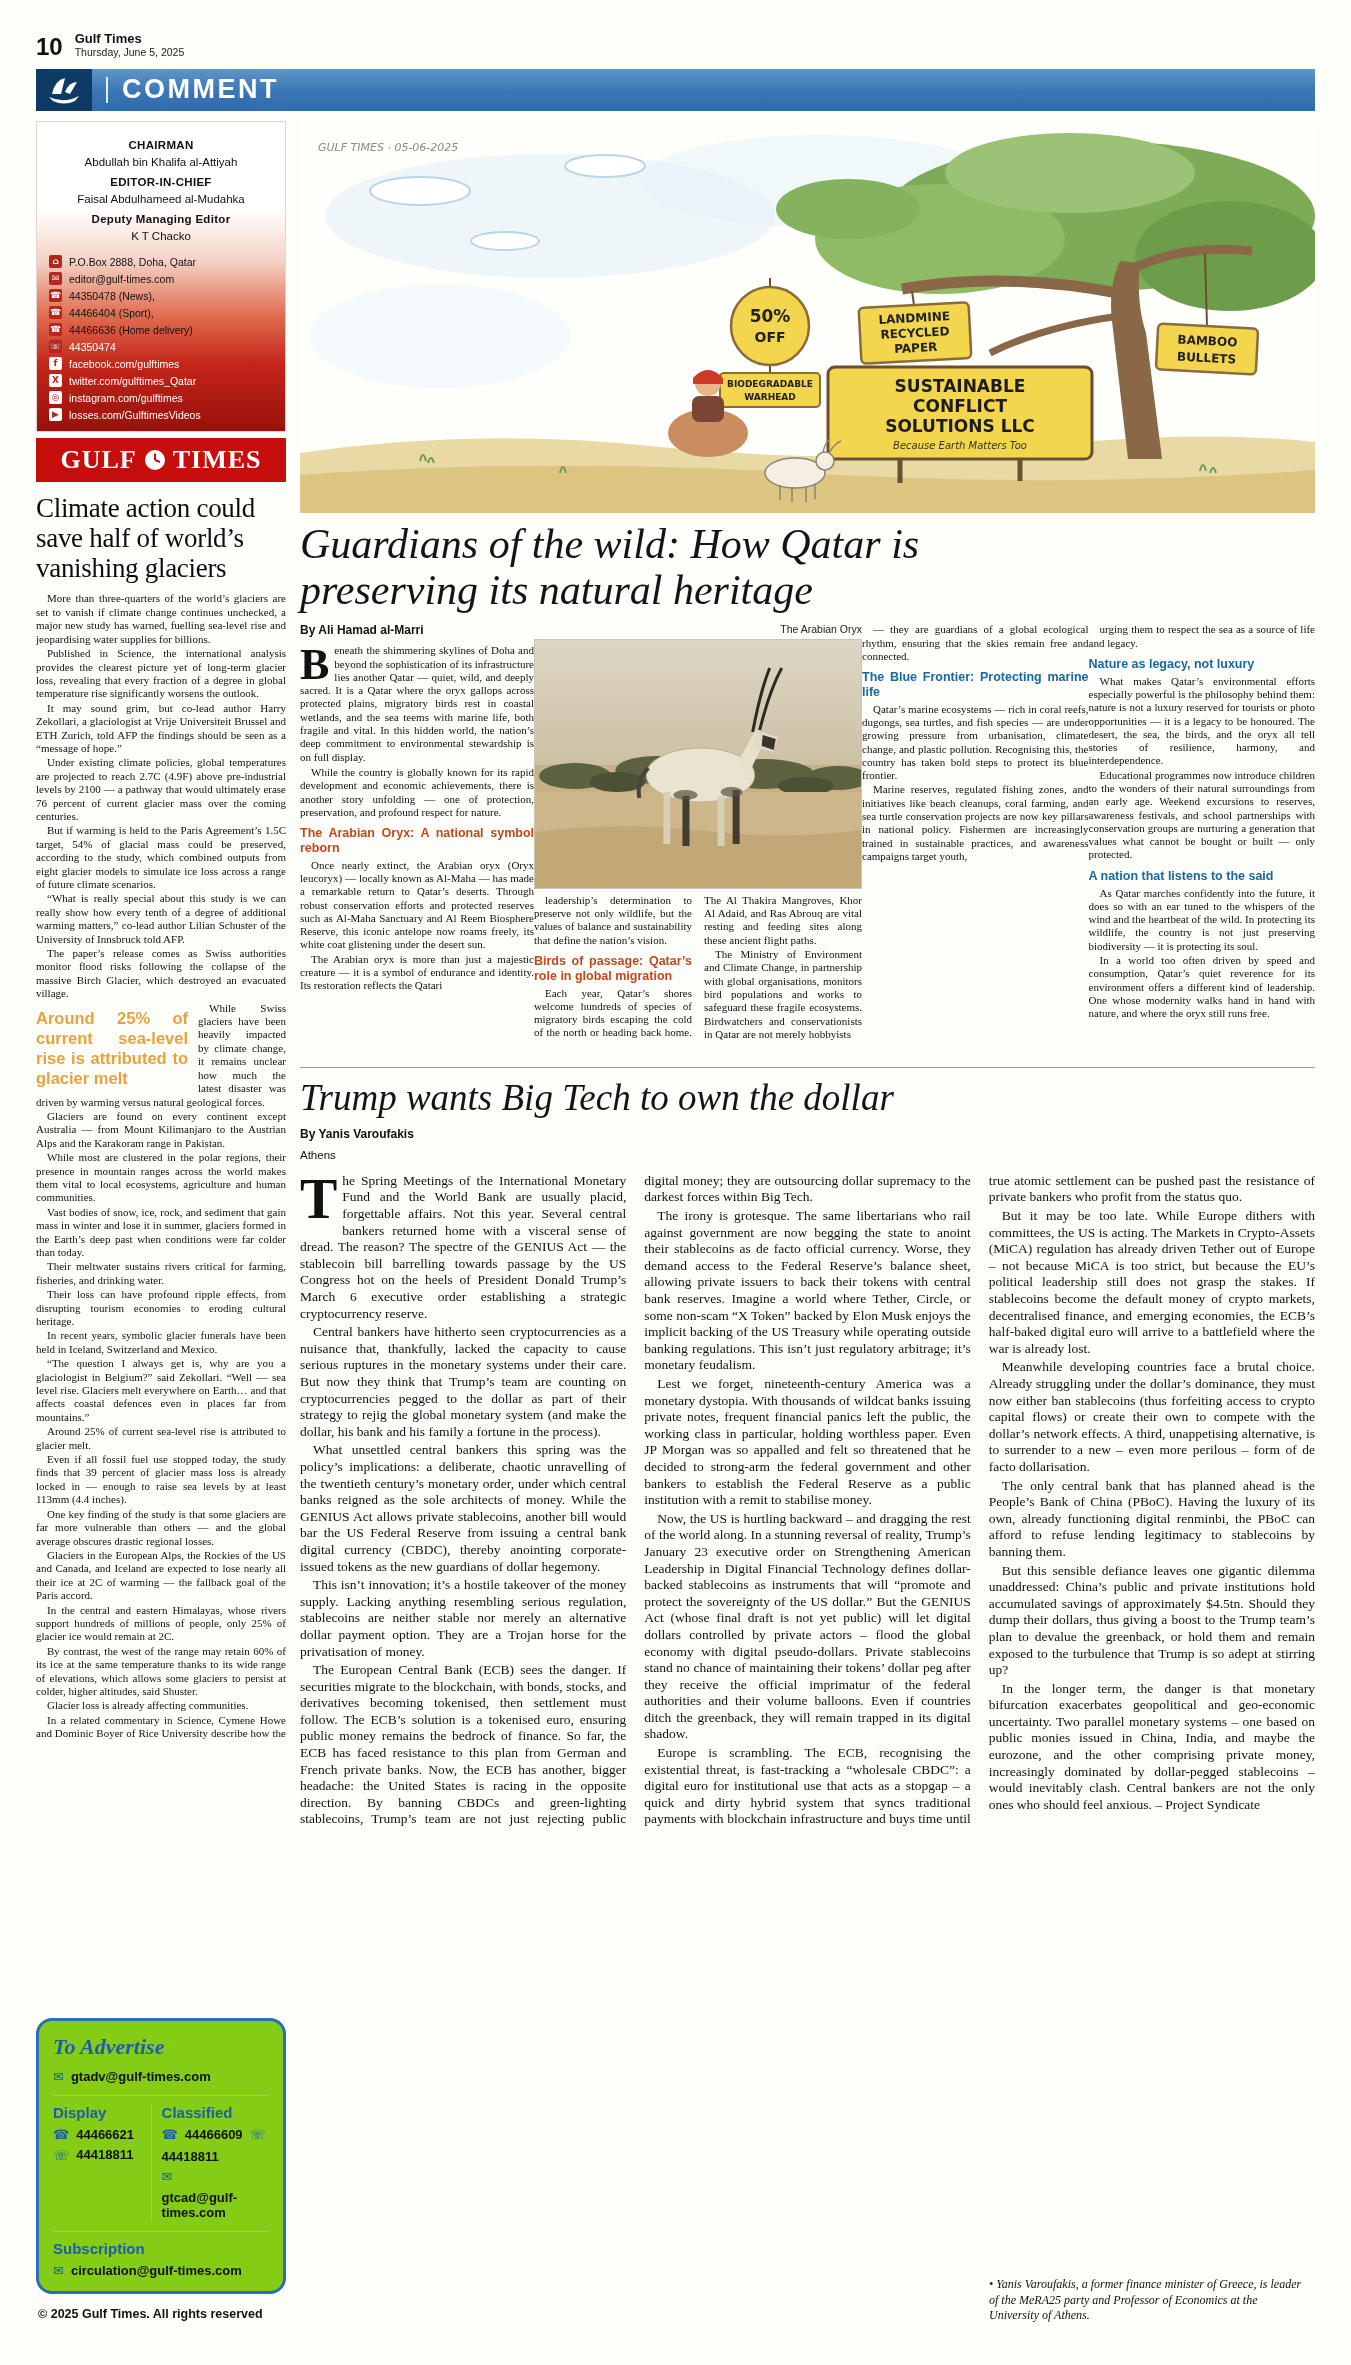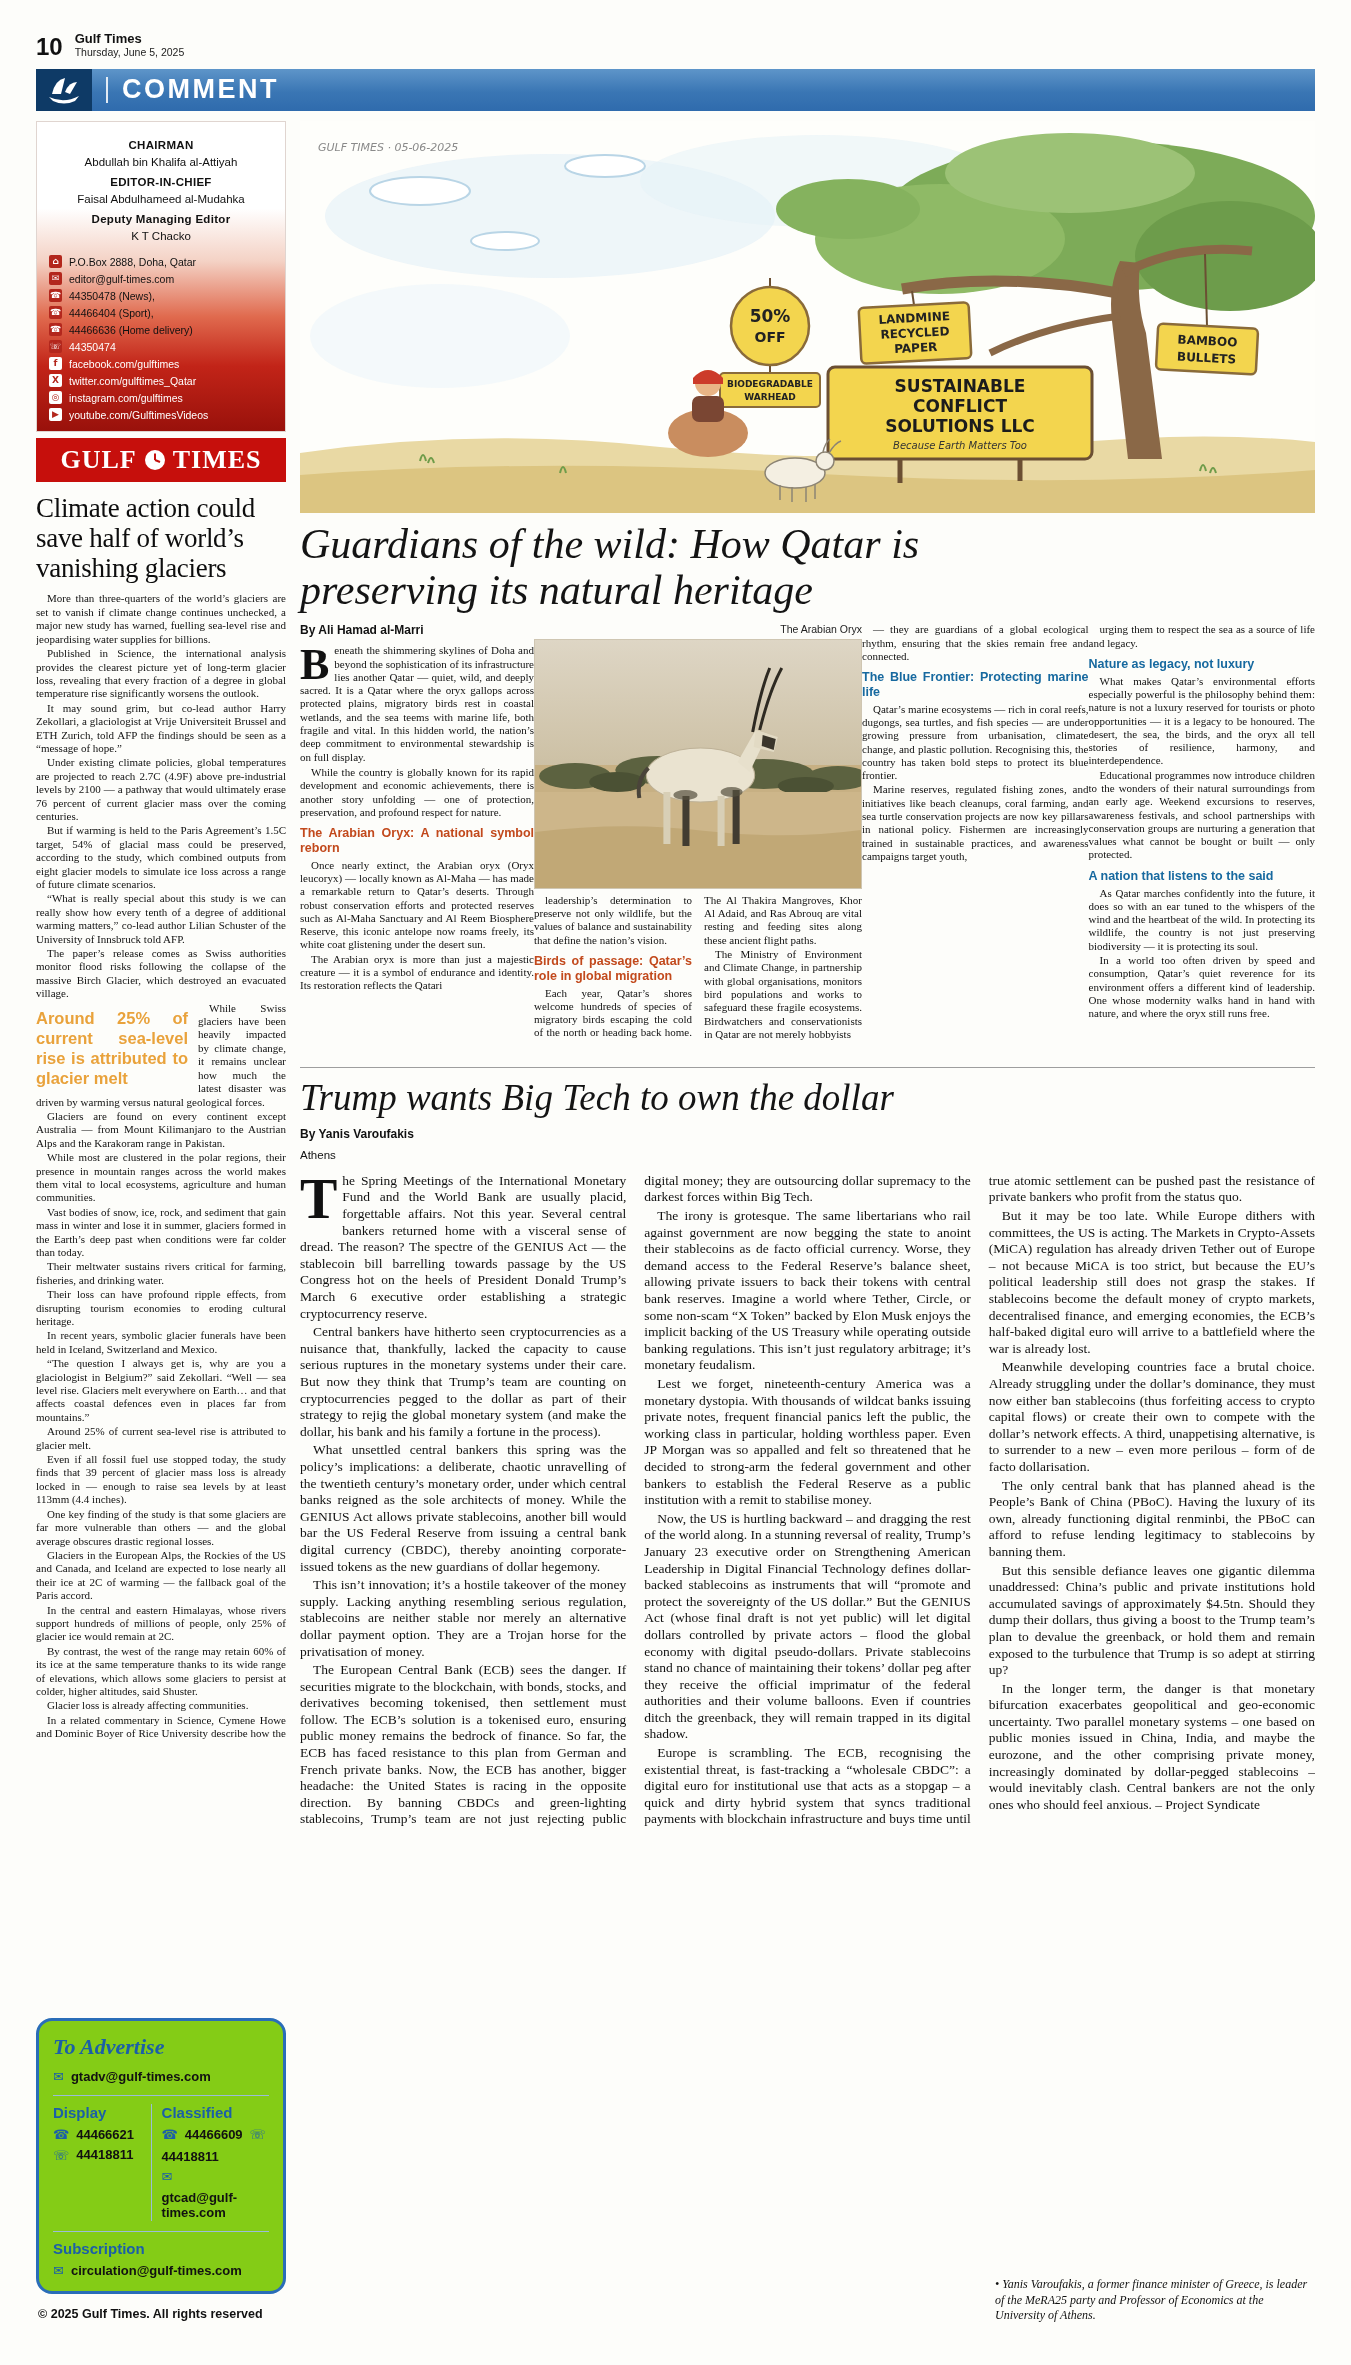"youtube.com/GulftimesVideos" span.c-tx { text: youtube.com/GulftimesVideos -> losses.com/GulftimesVideos }
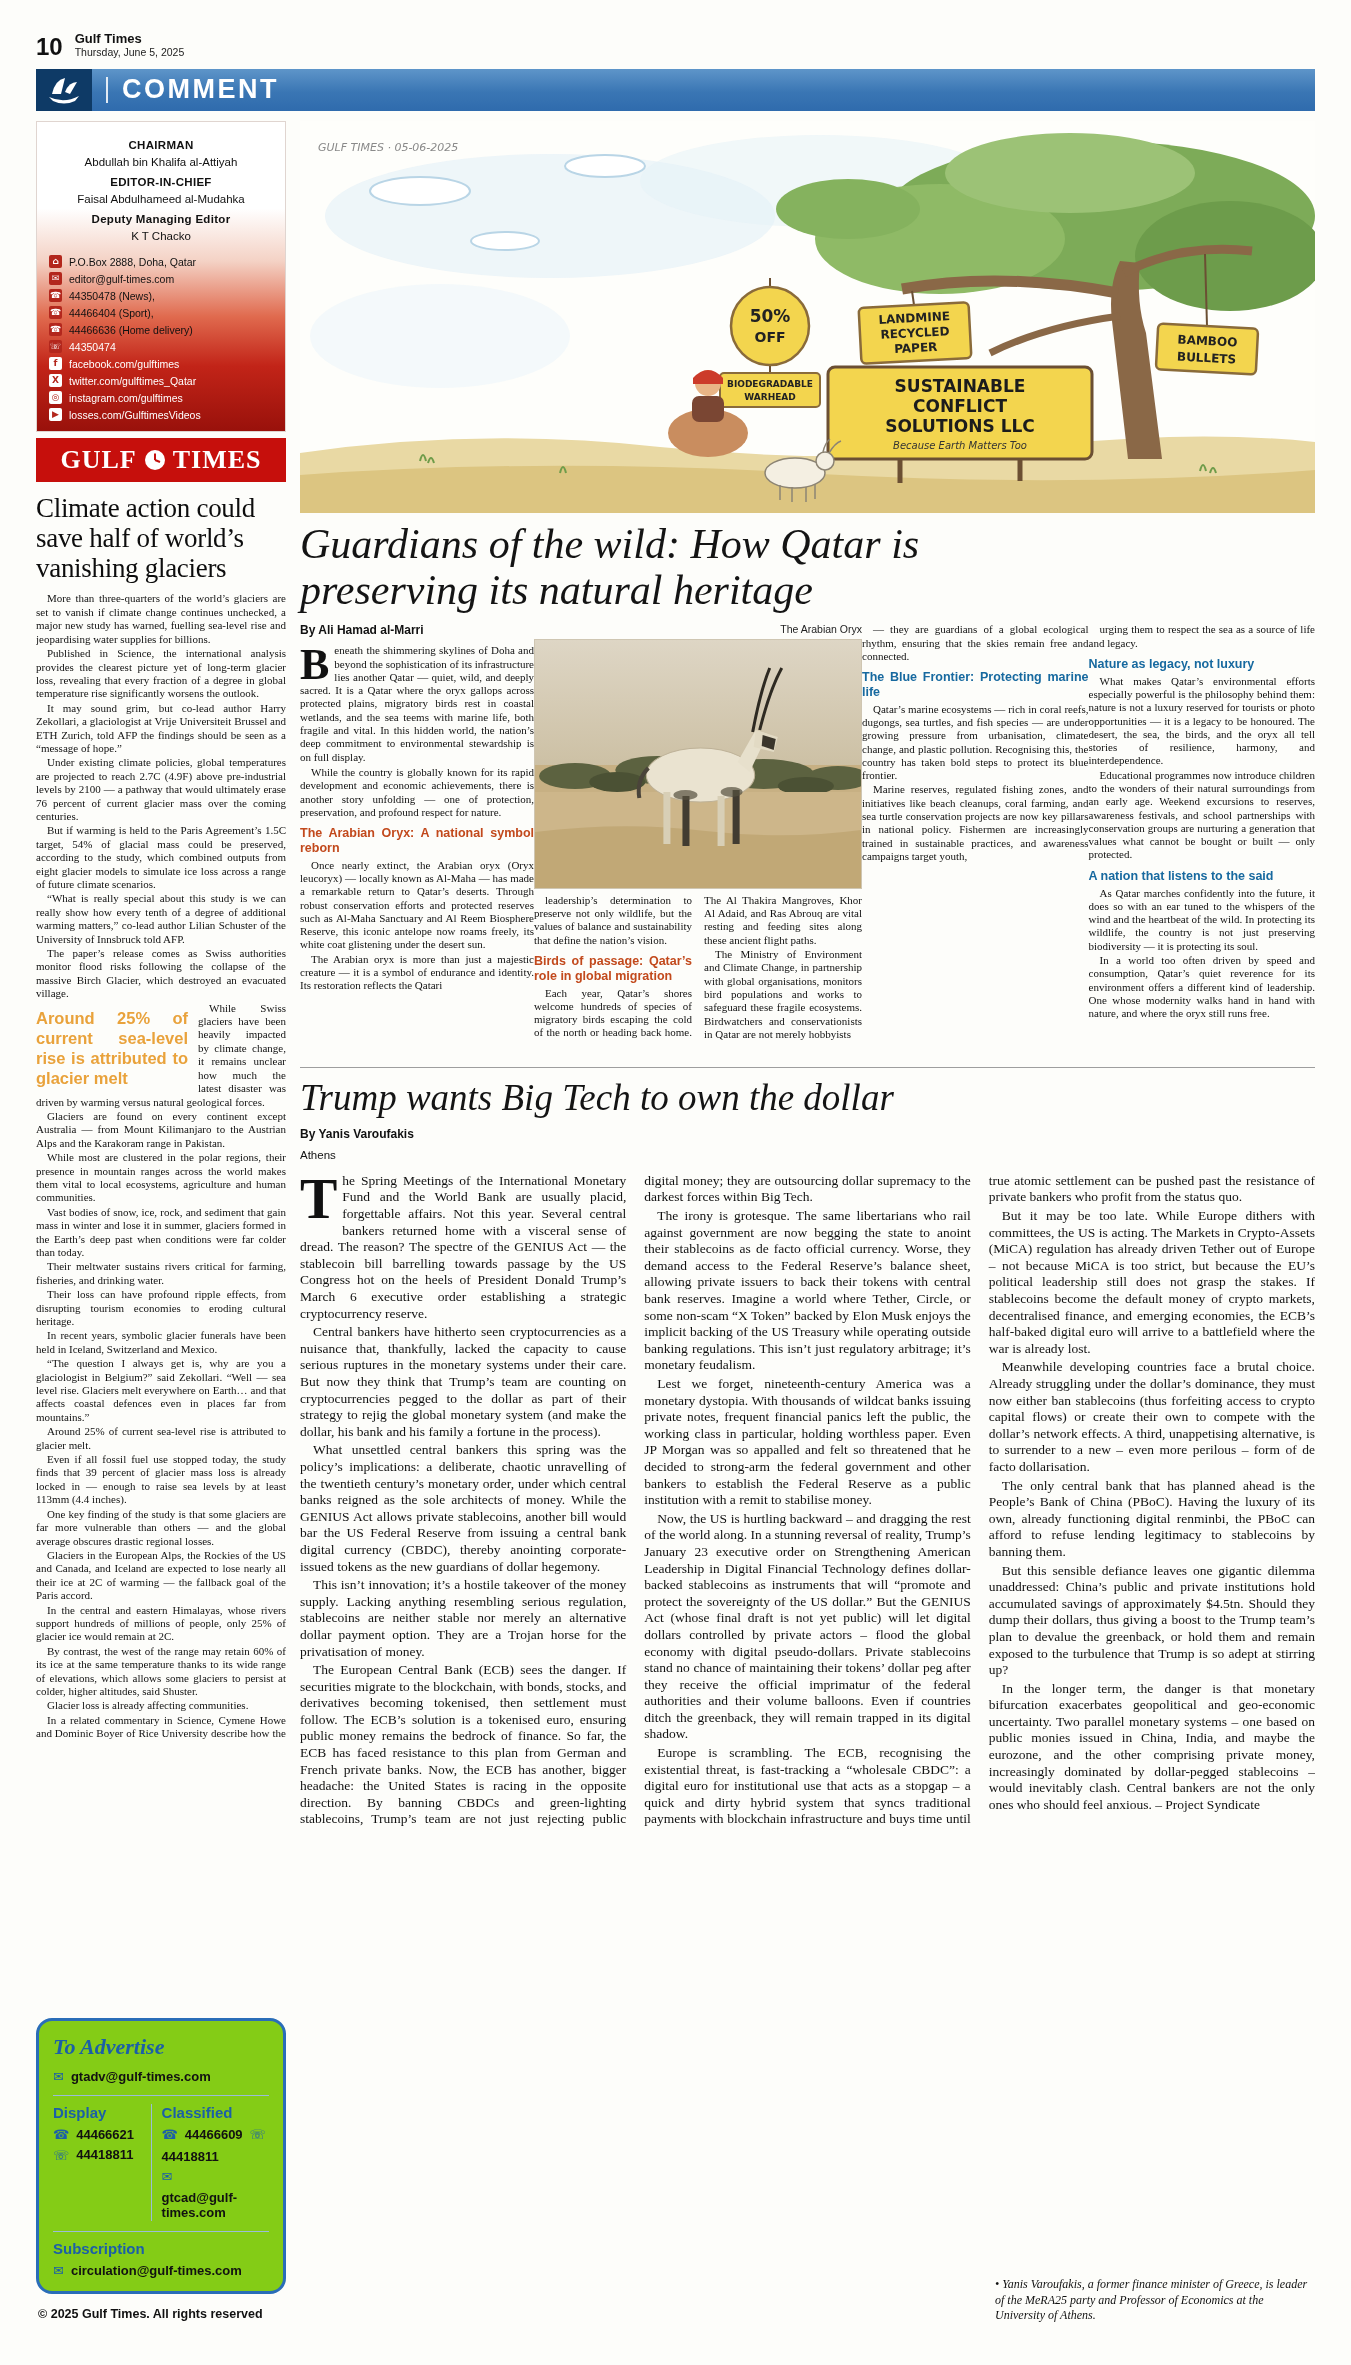"• Yanis Varoufakis, a former" .footnote { right: 0 -> 6px }
